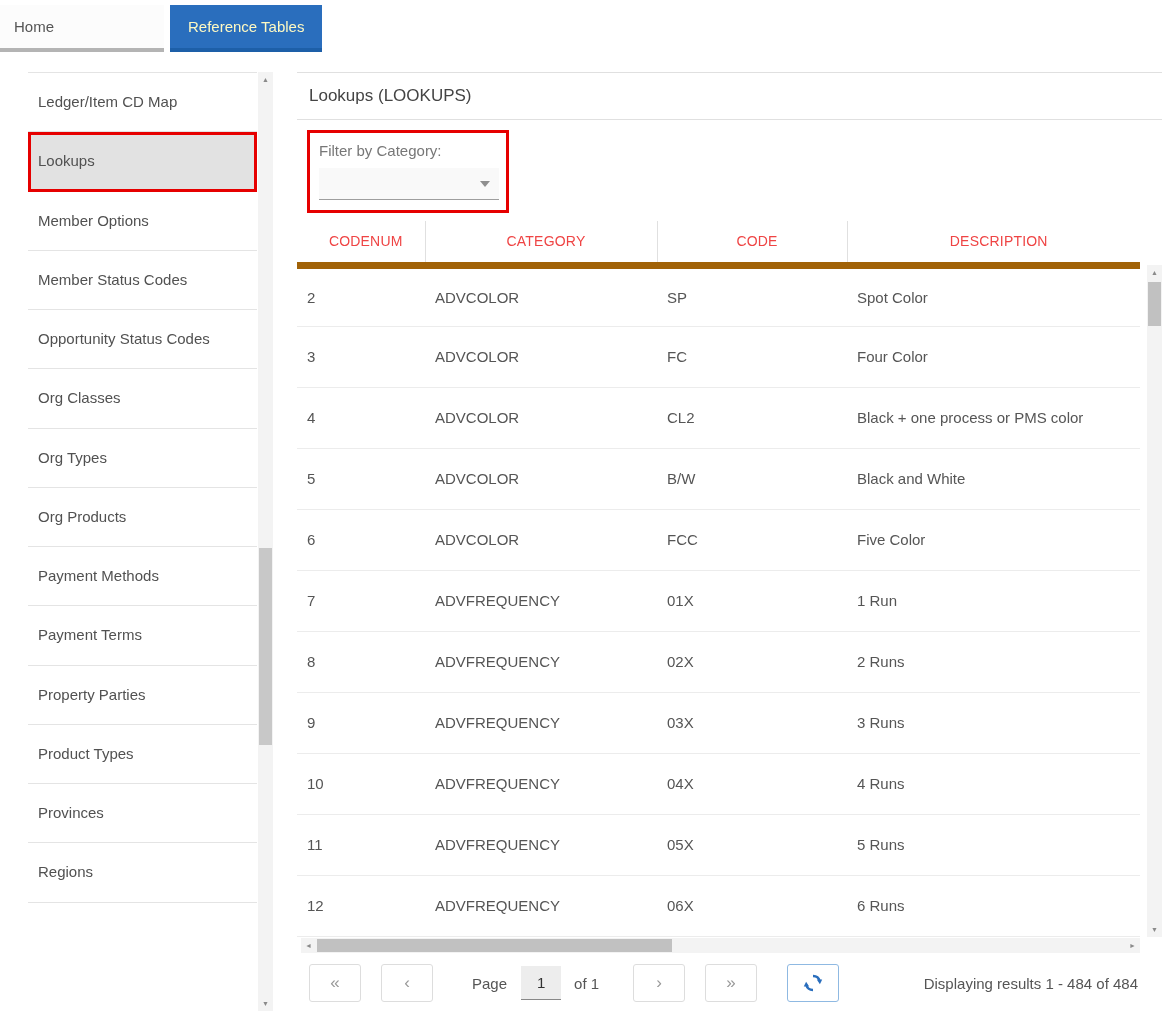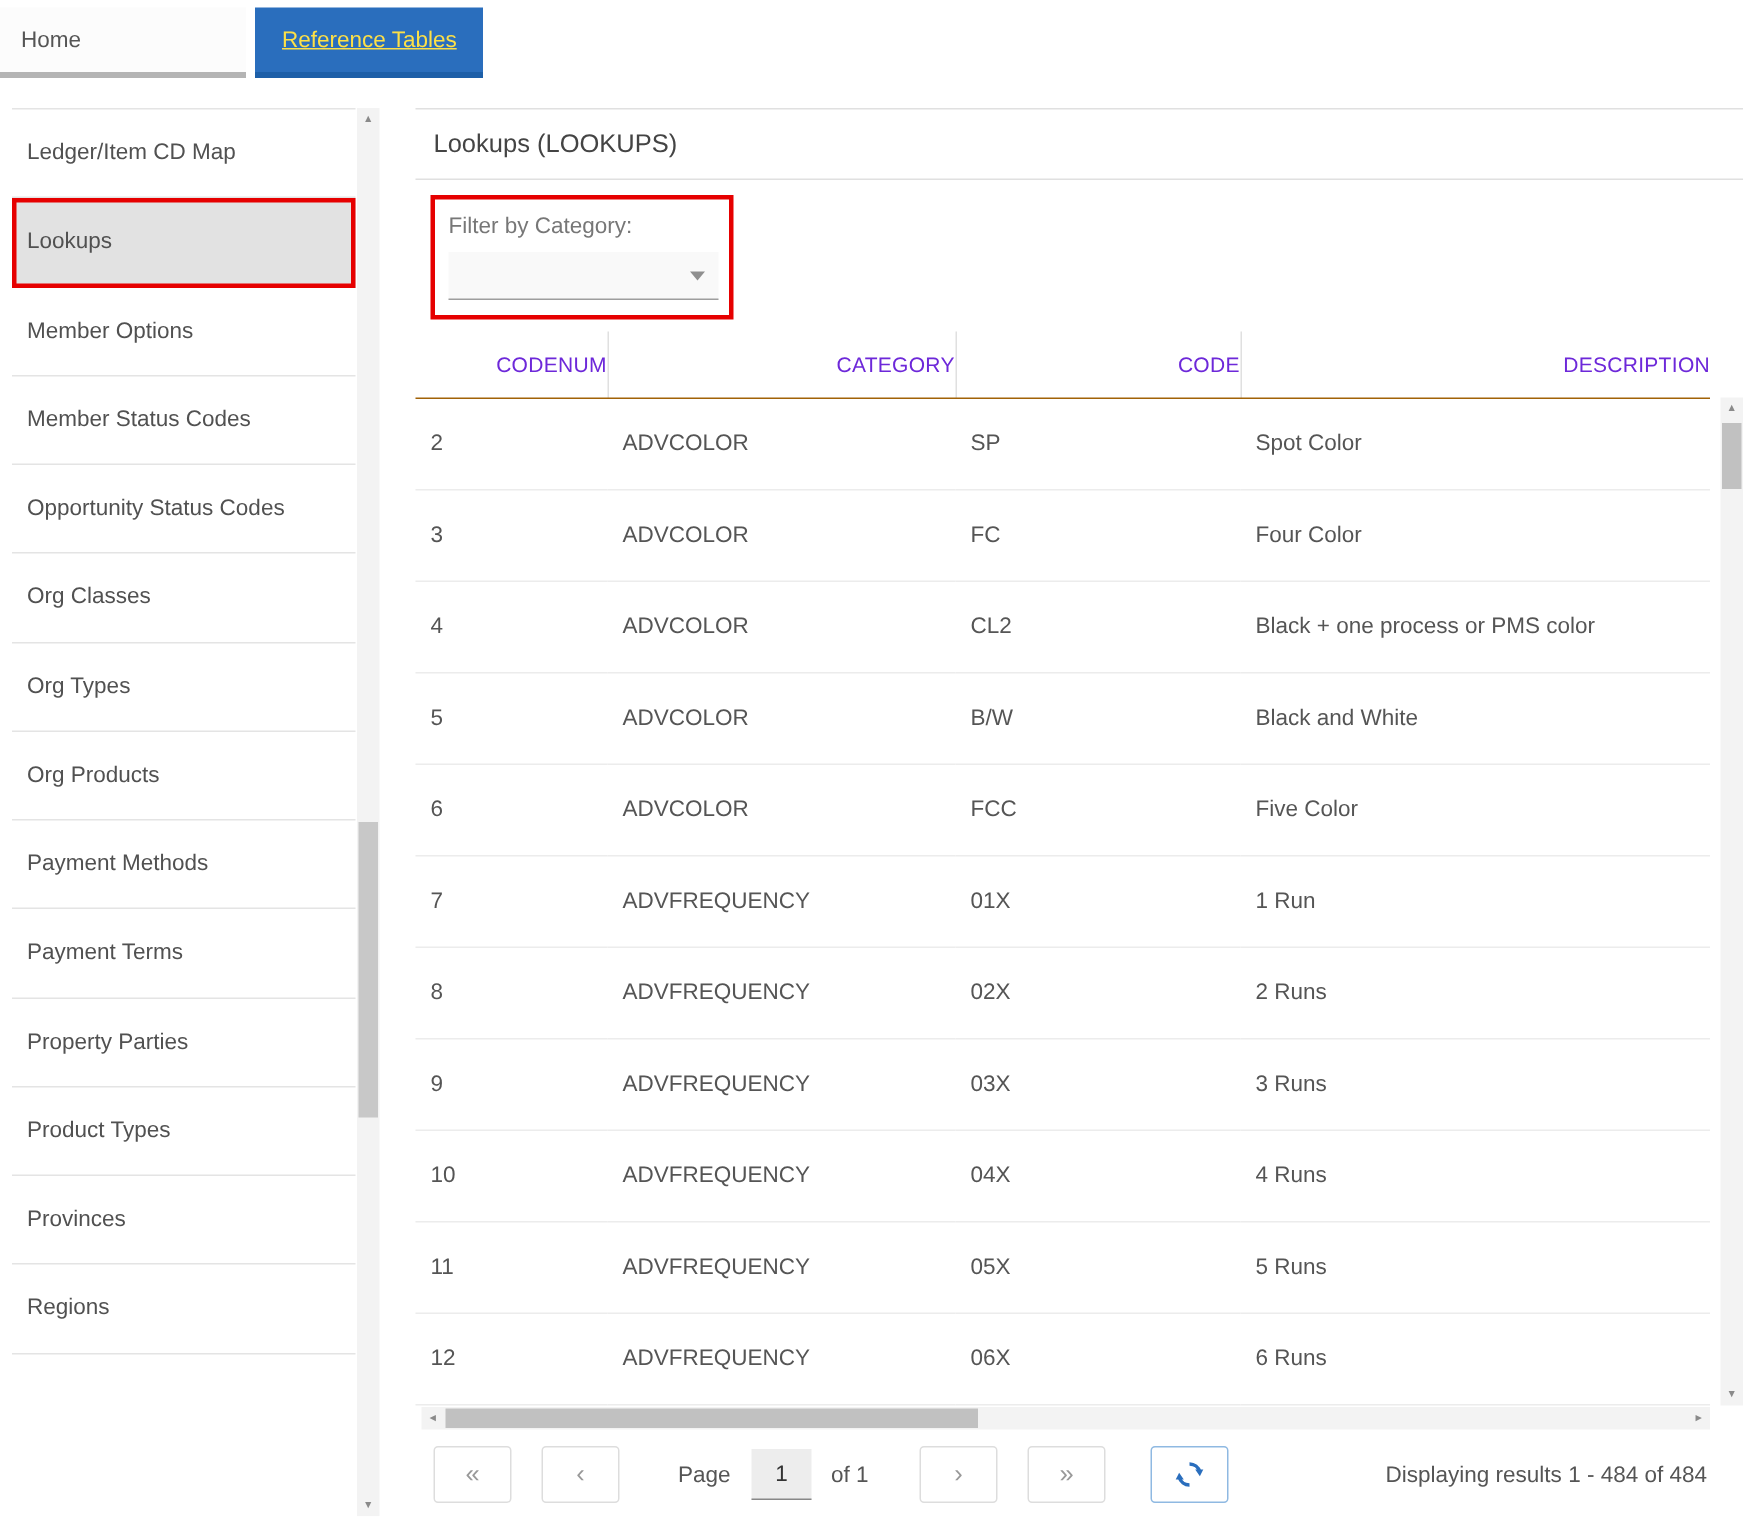"Reference Tables" .tab-active { color: #fde047 -> #fef9c3; text-decoration: underline -> none }
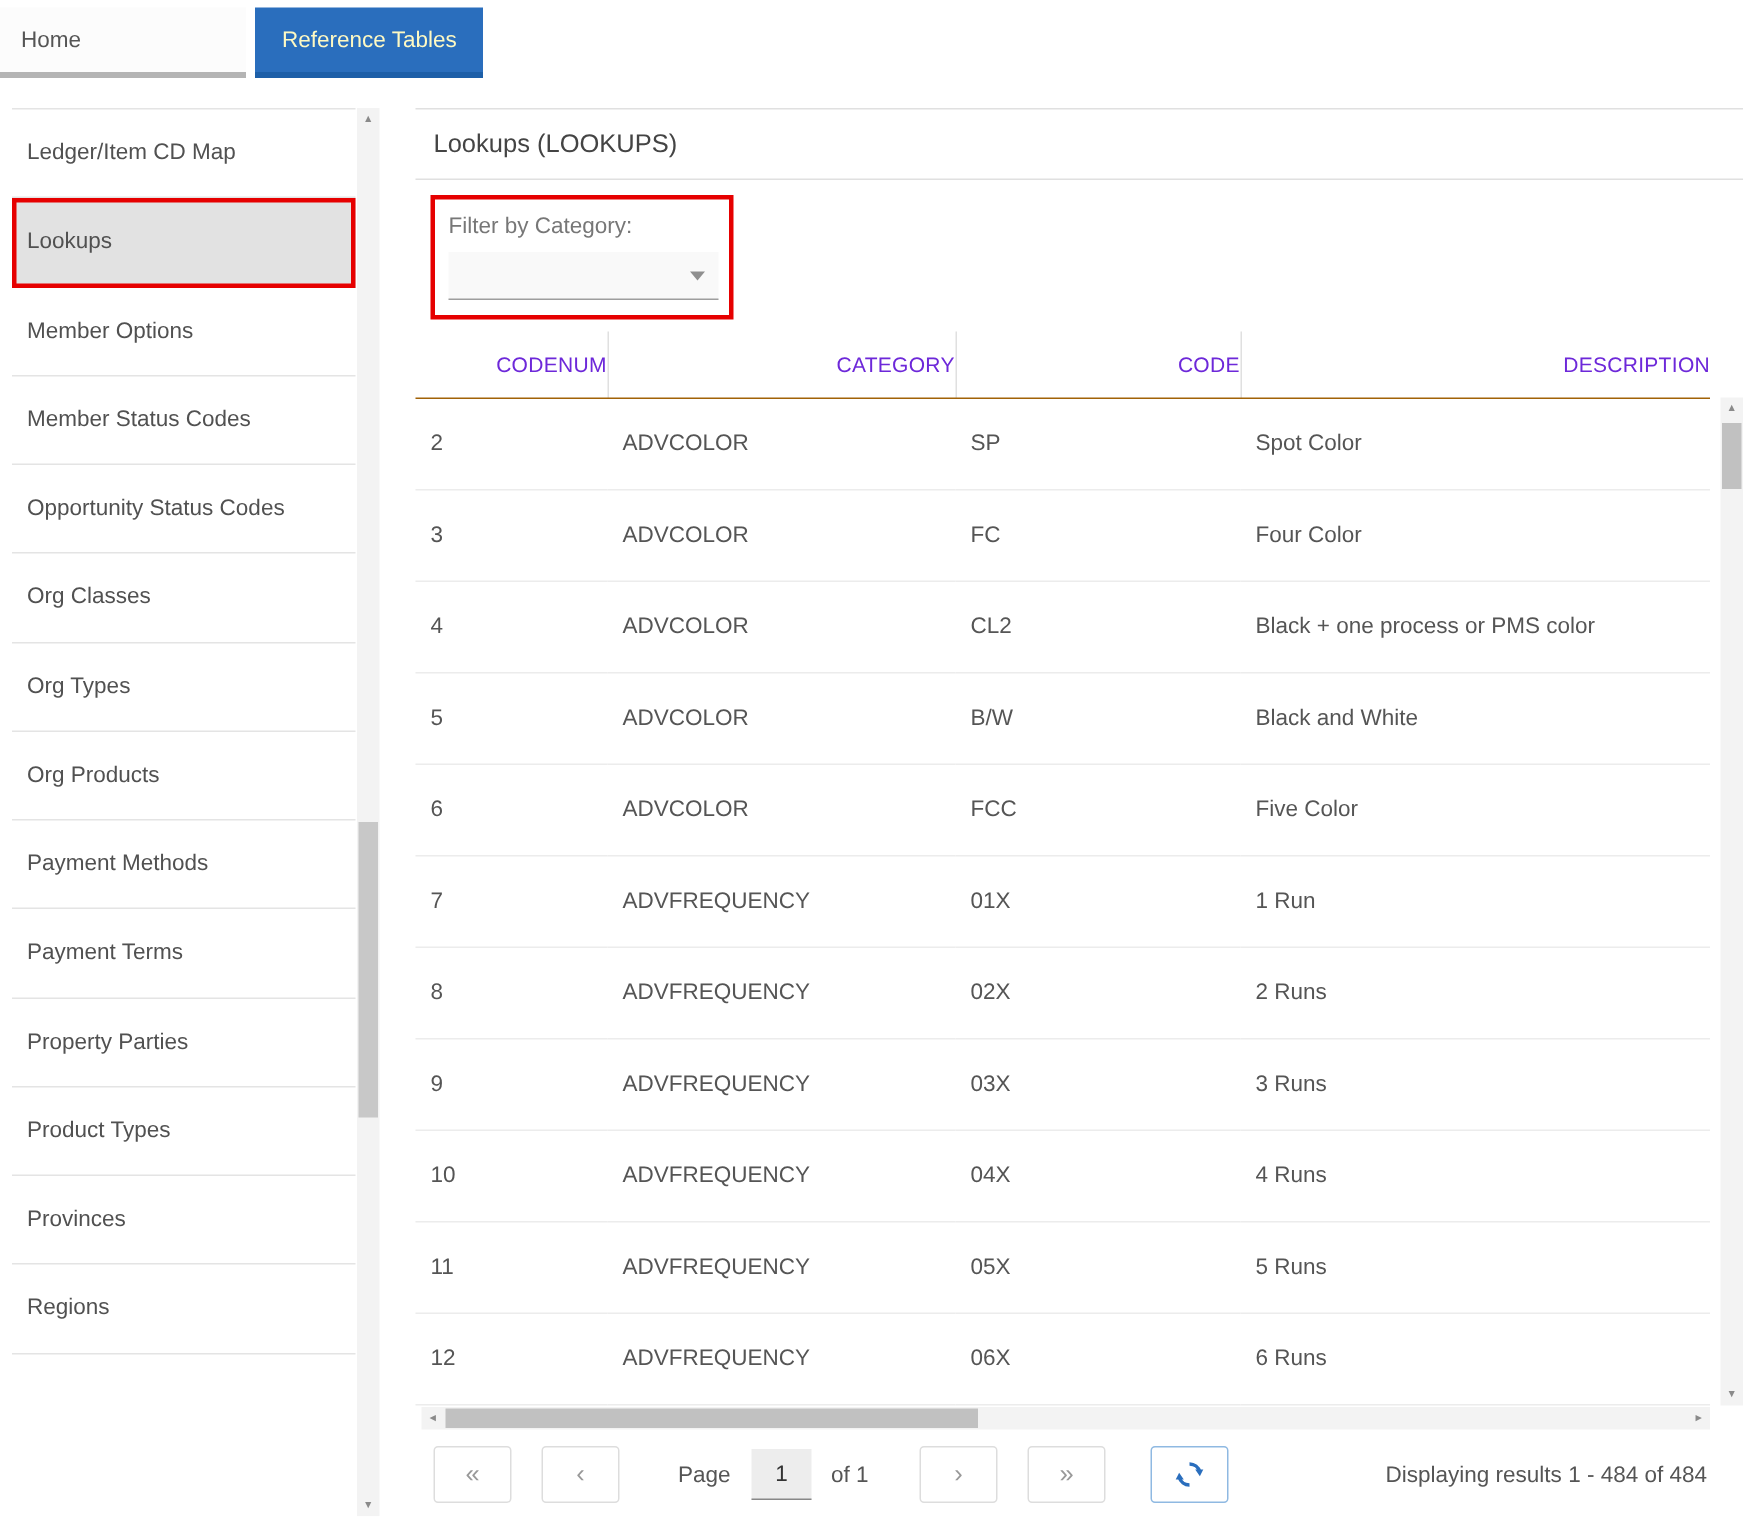"Ledger/Item CD Map" .sidebar { margin-left: none -> 20px }
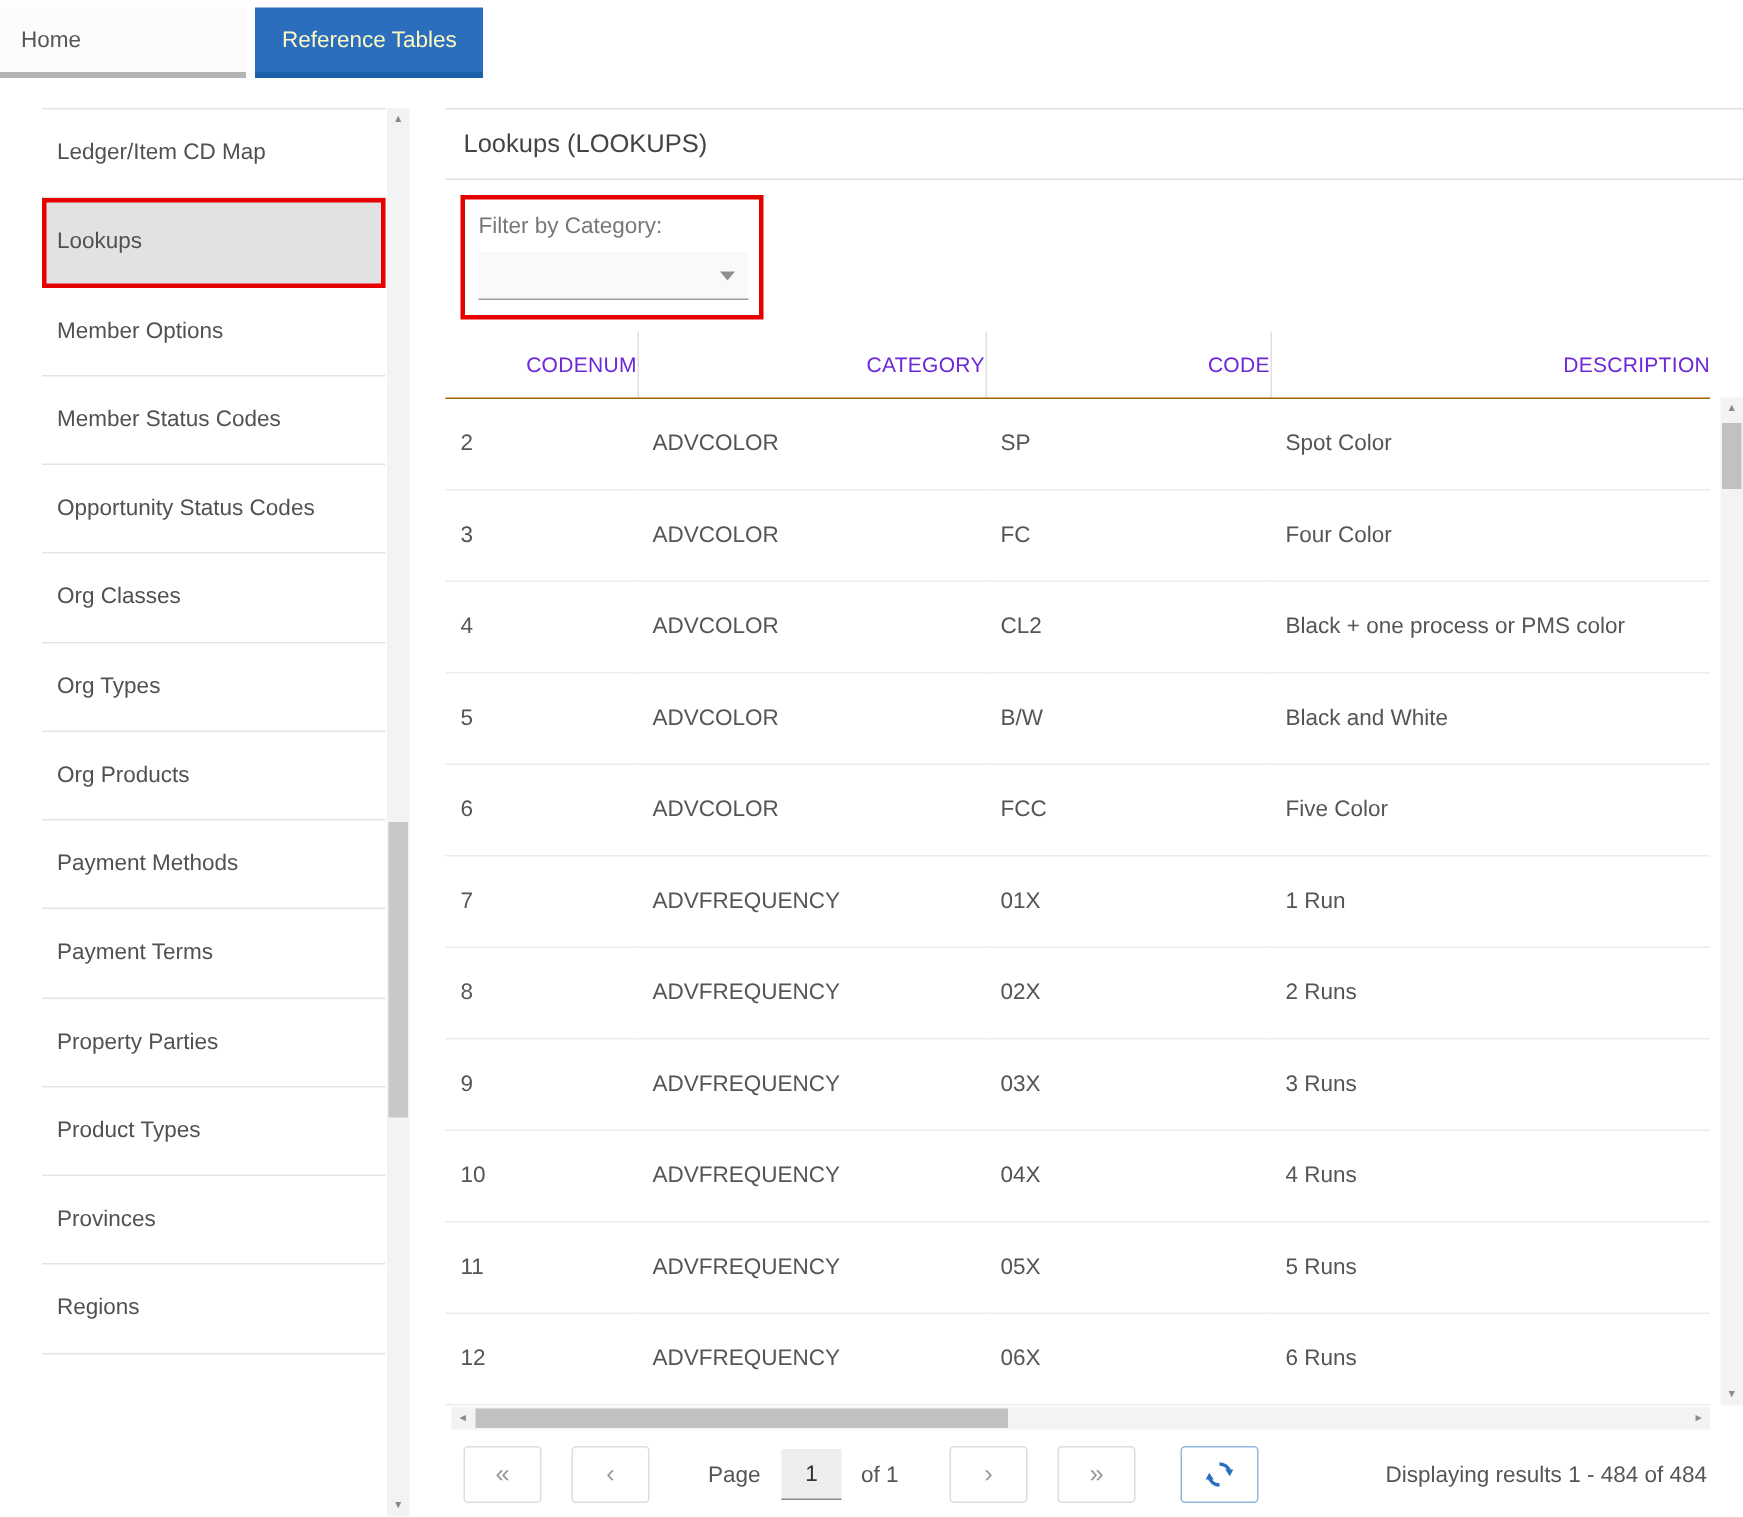"CODENUM" th { border-bottom: 1px solid #a16207 -> 7px solid #a16207; color: #6d28d9 -> #ef4444; text-align: right -> center }
